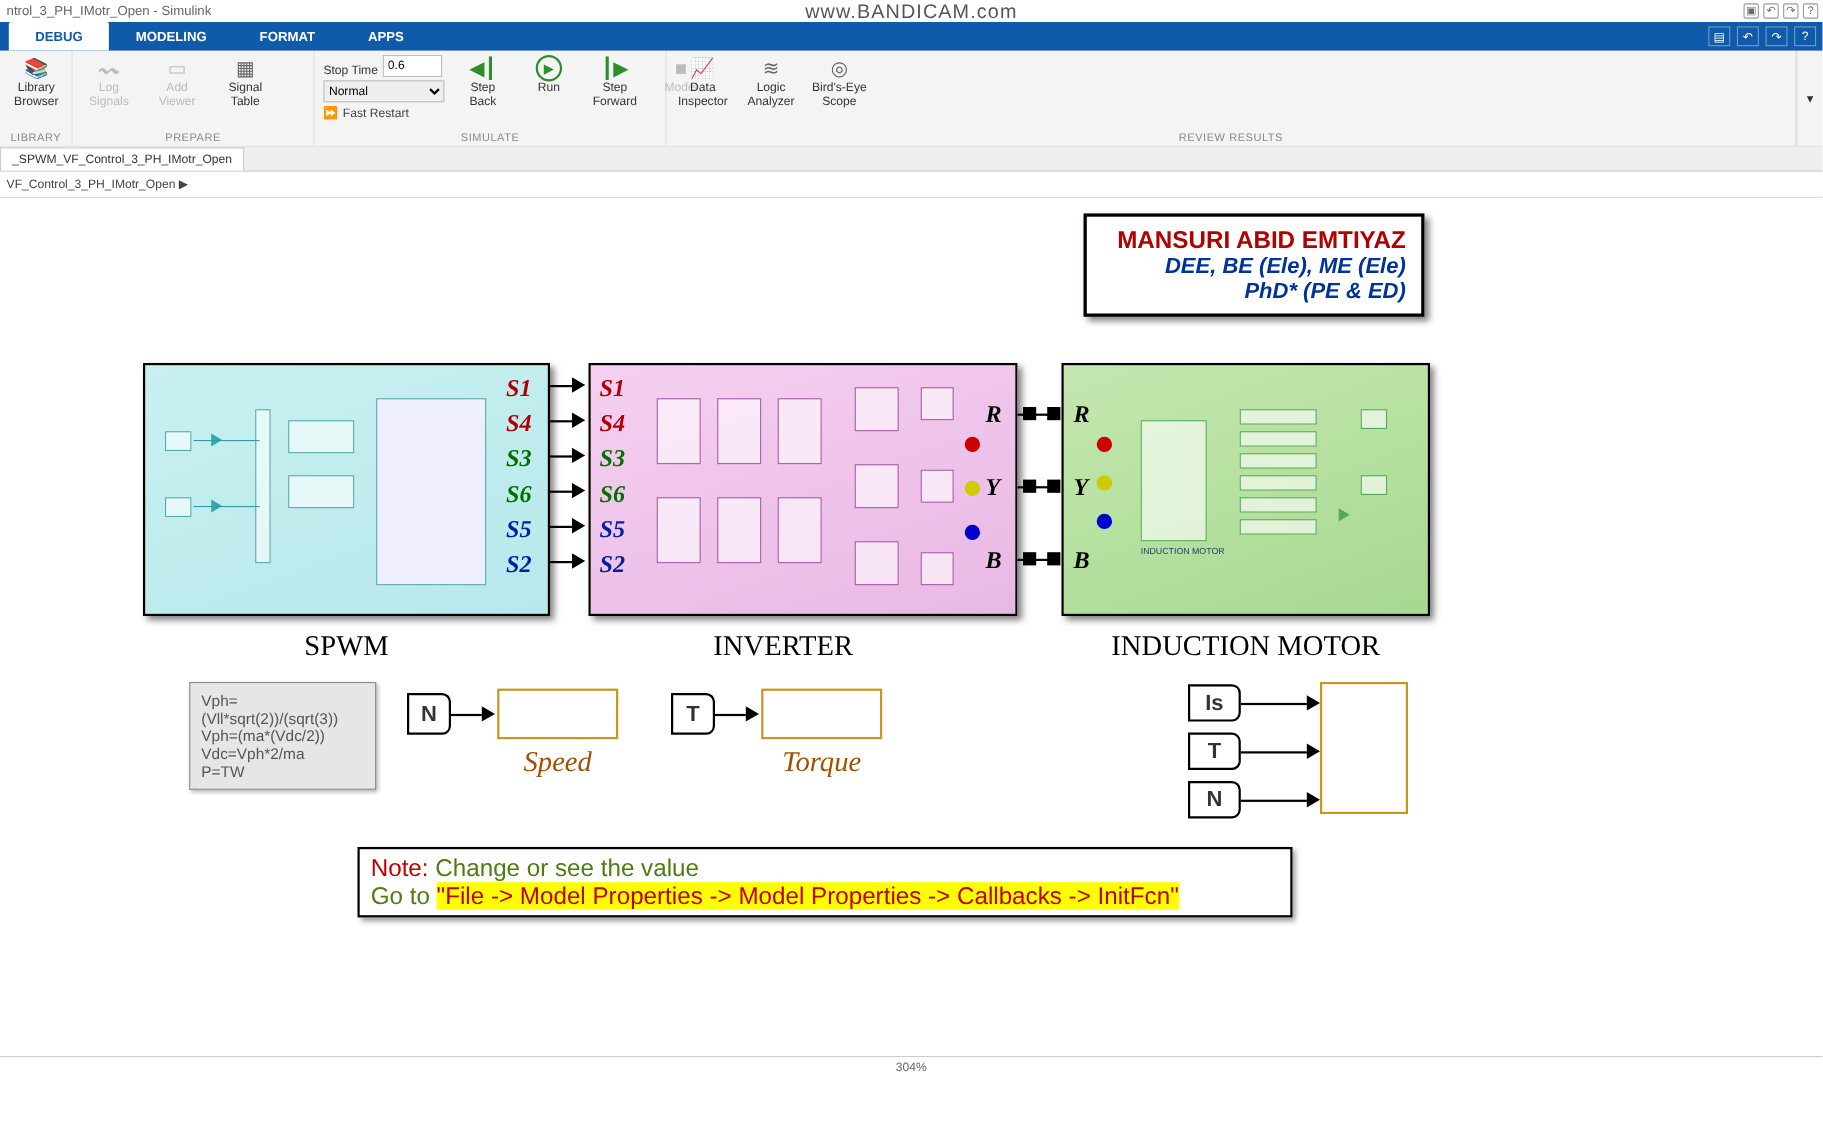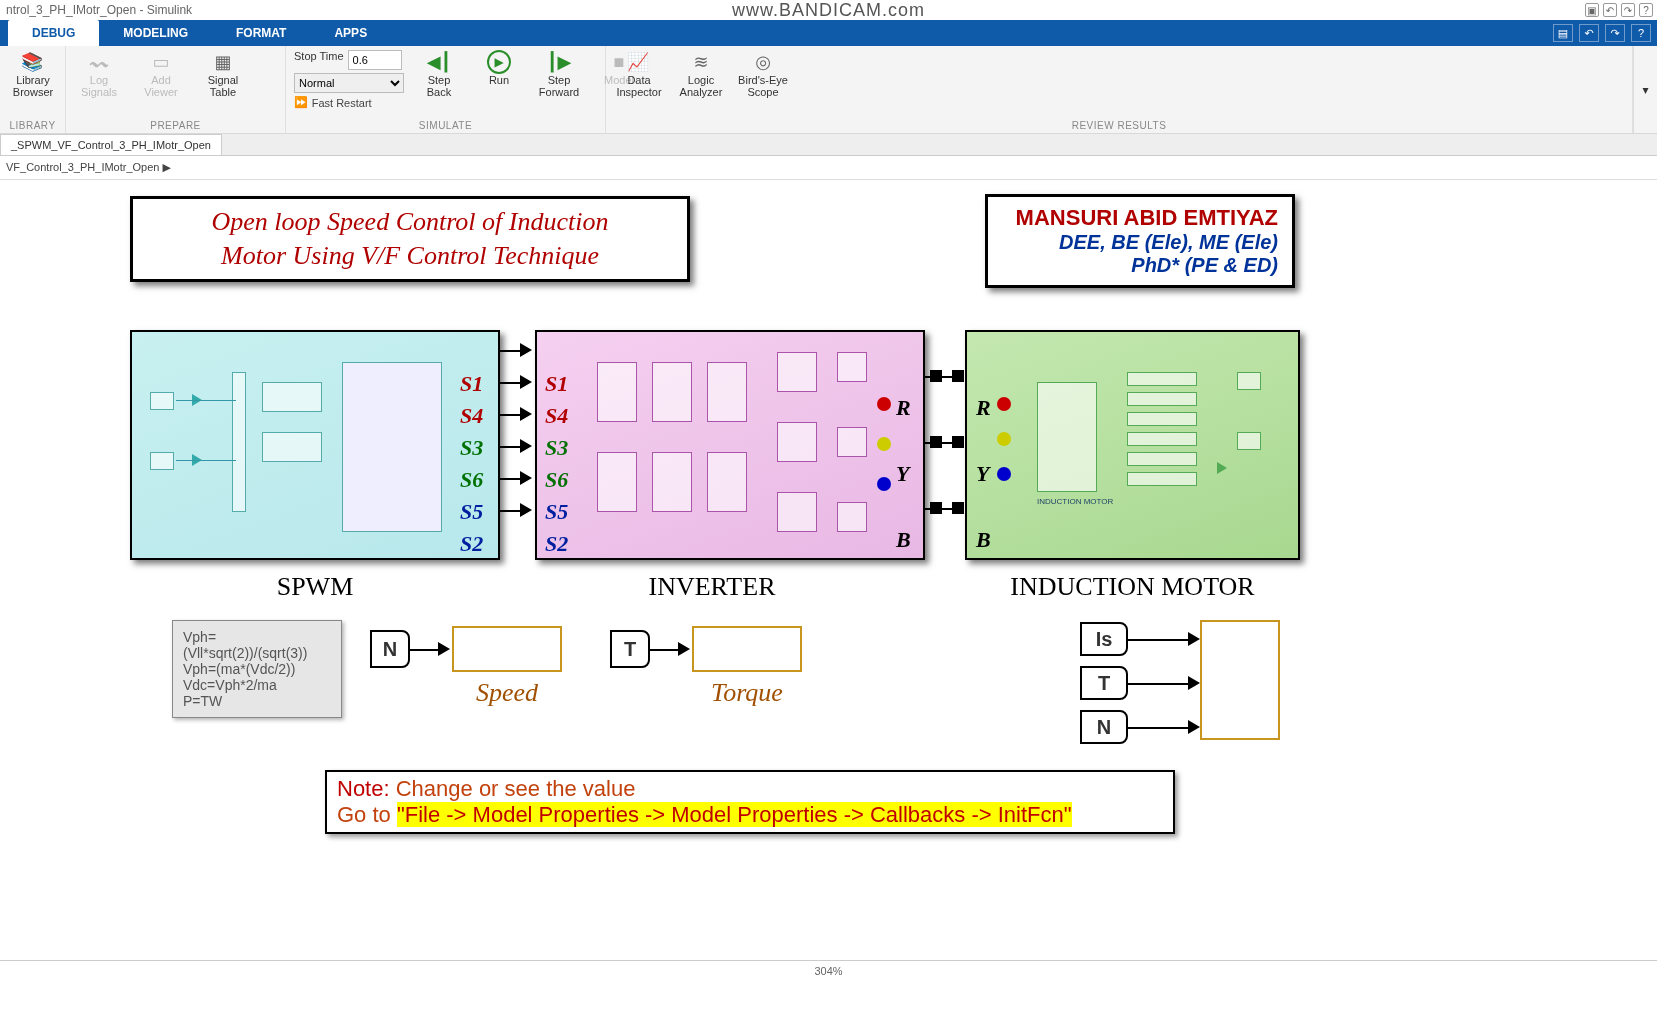"Stop Time" .simfield { align-items: flex-start -> flex-end }
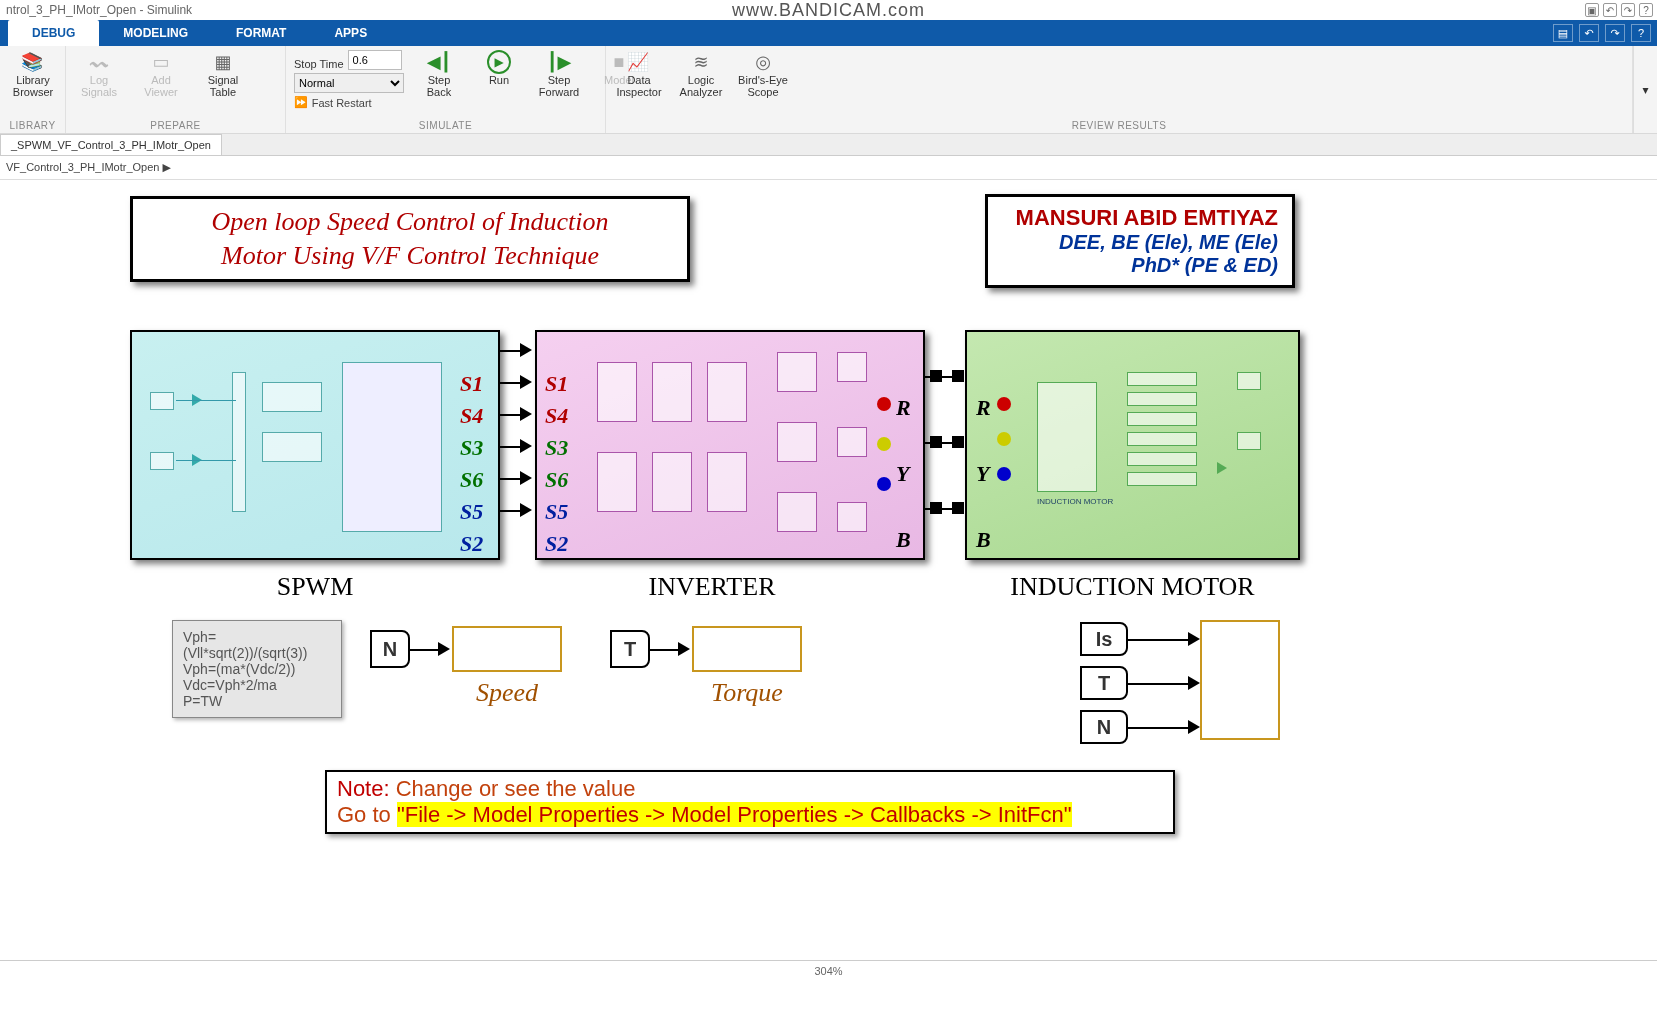"Open loop Speed Control of" div.blk { html: <div> <div>Open loop Speed Control of Induction</div> <div>Motor Using V/F Control Technique</div> </div> -> none }
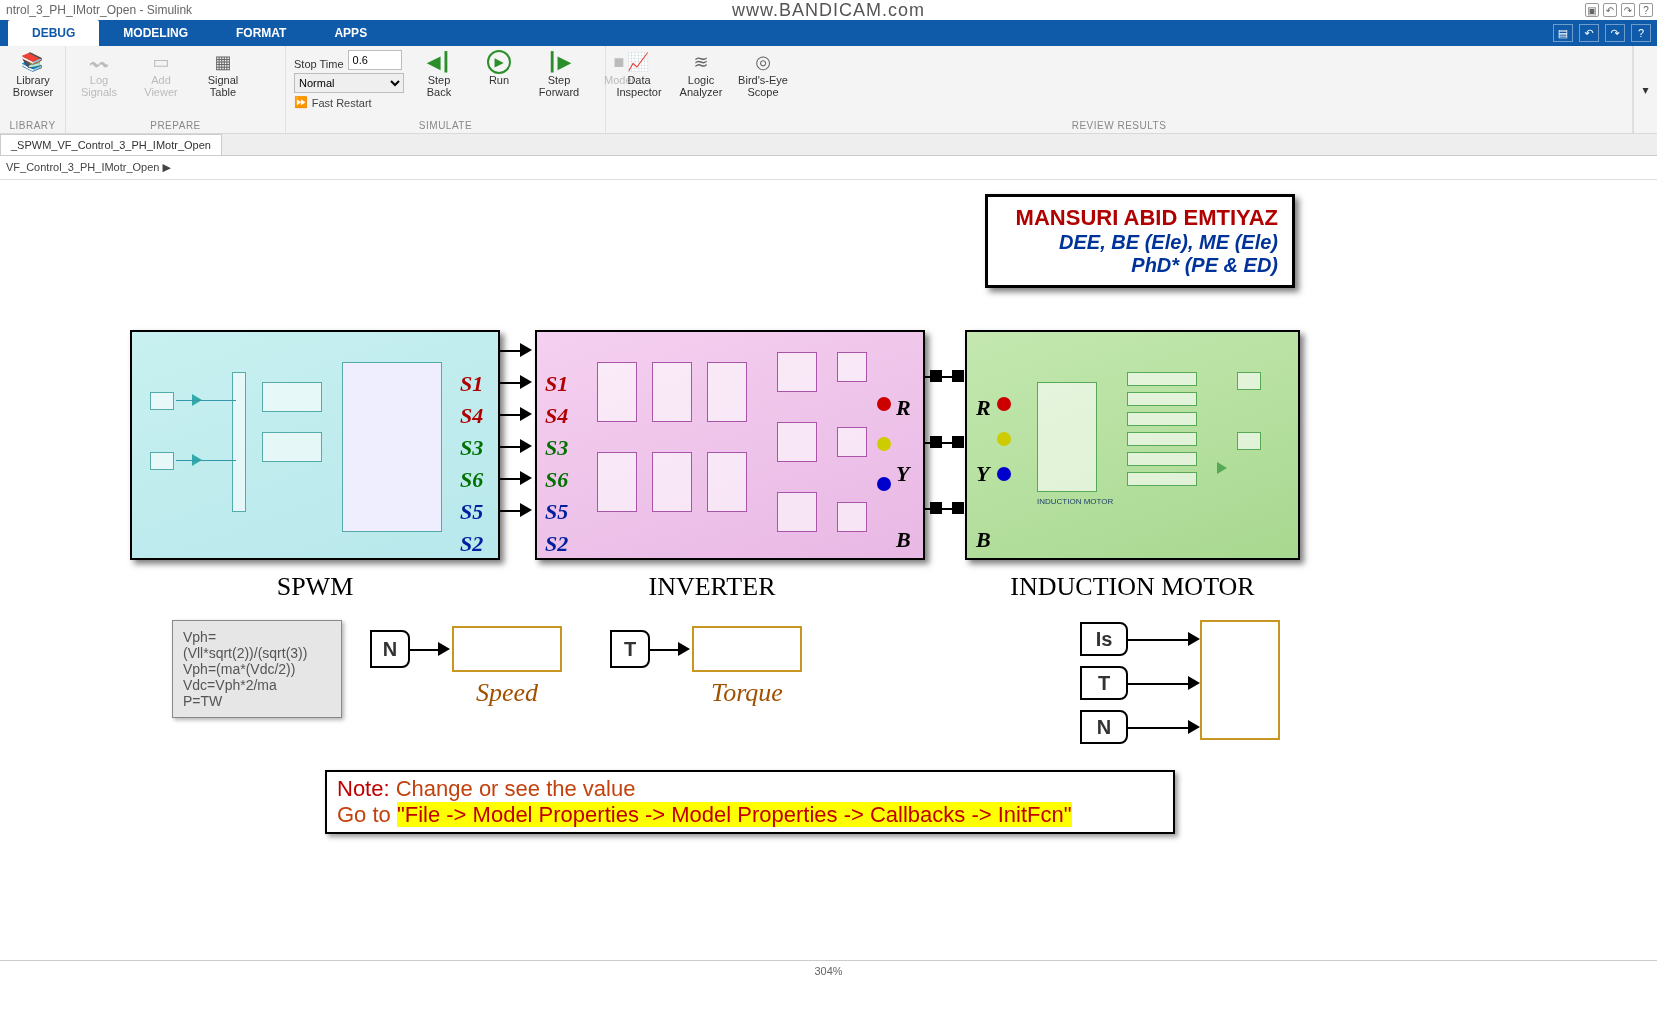"S1" .port { margin-top: 31px -> none }
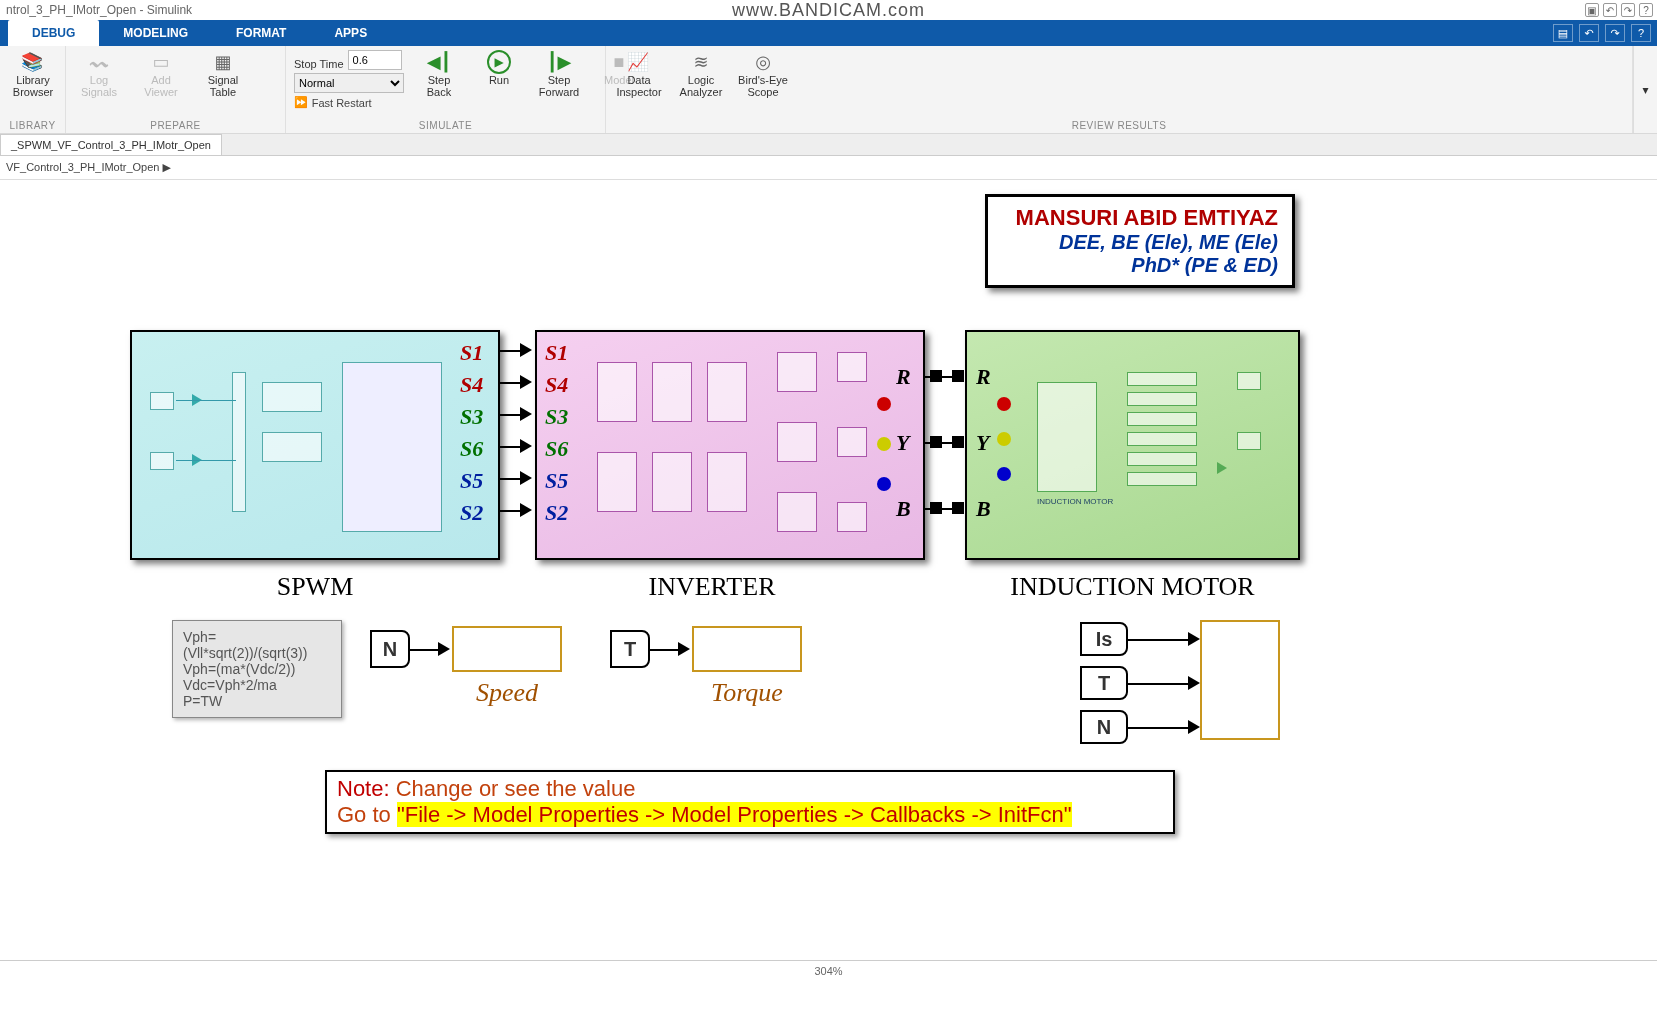"Change or see the value" .note .bl { color: #c2410c -> #4d7c0f }
